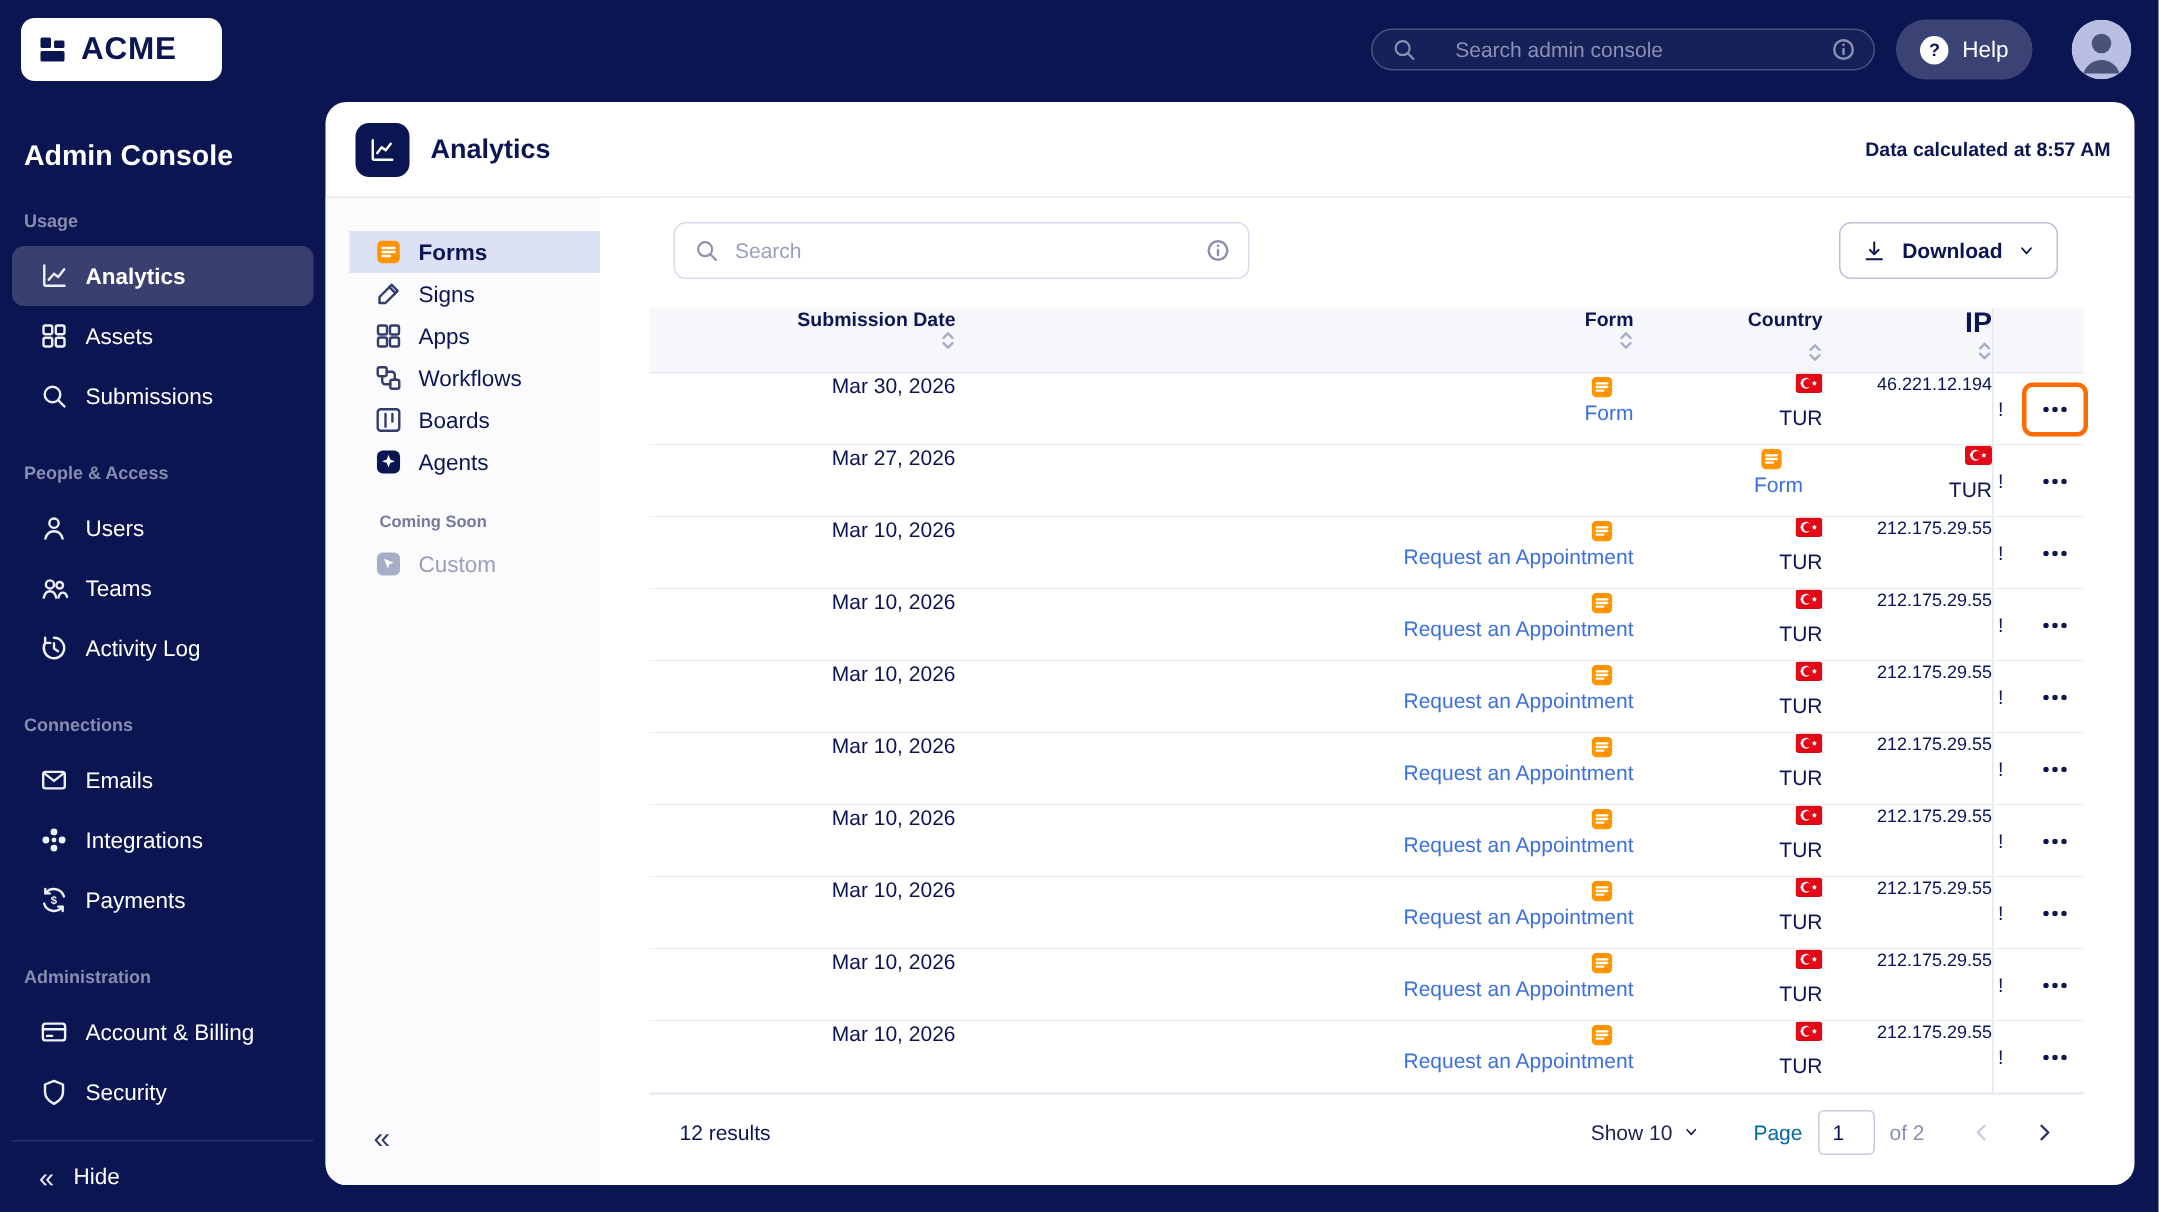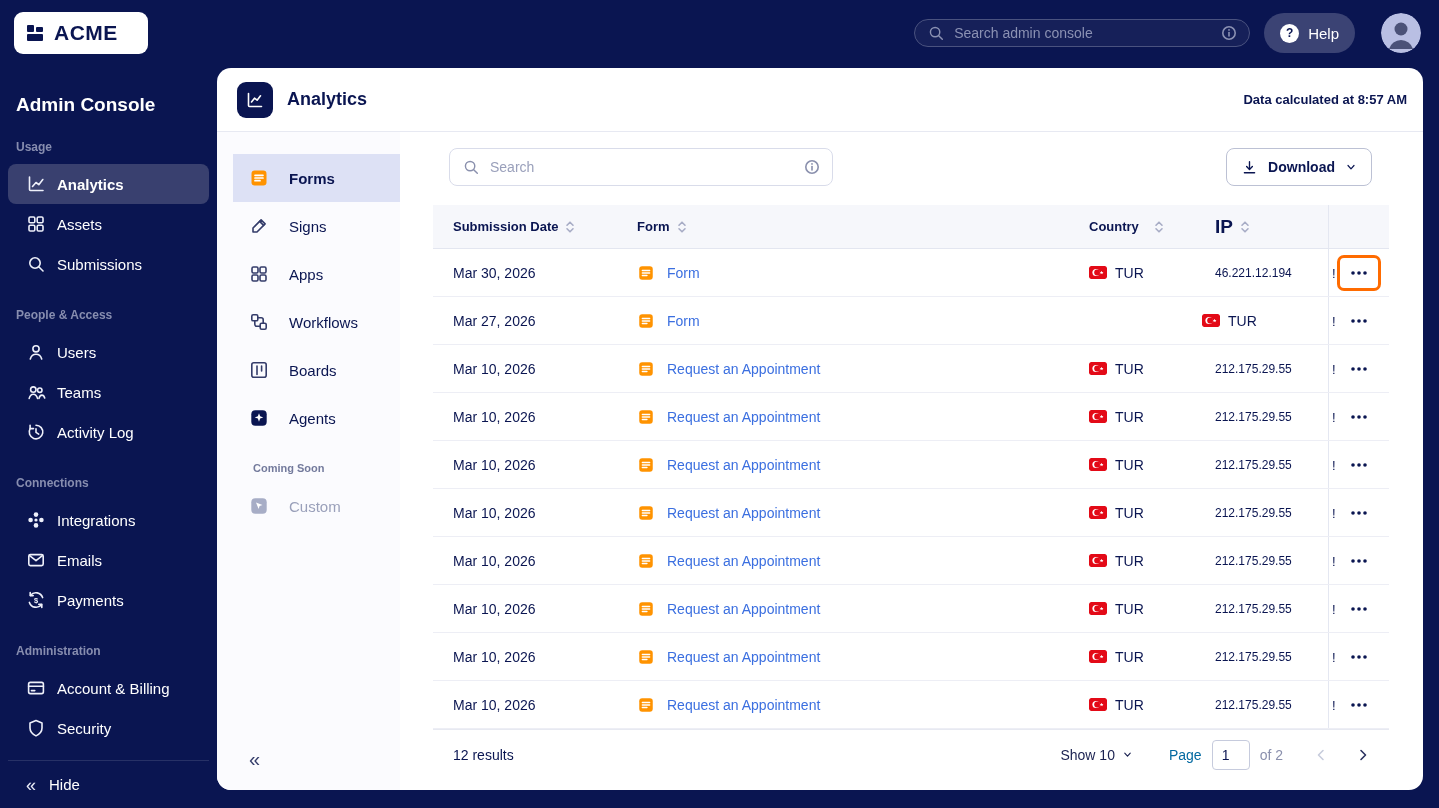"Search admin console" .admin-search { gap: 9px -> 25px }
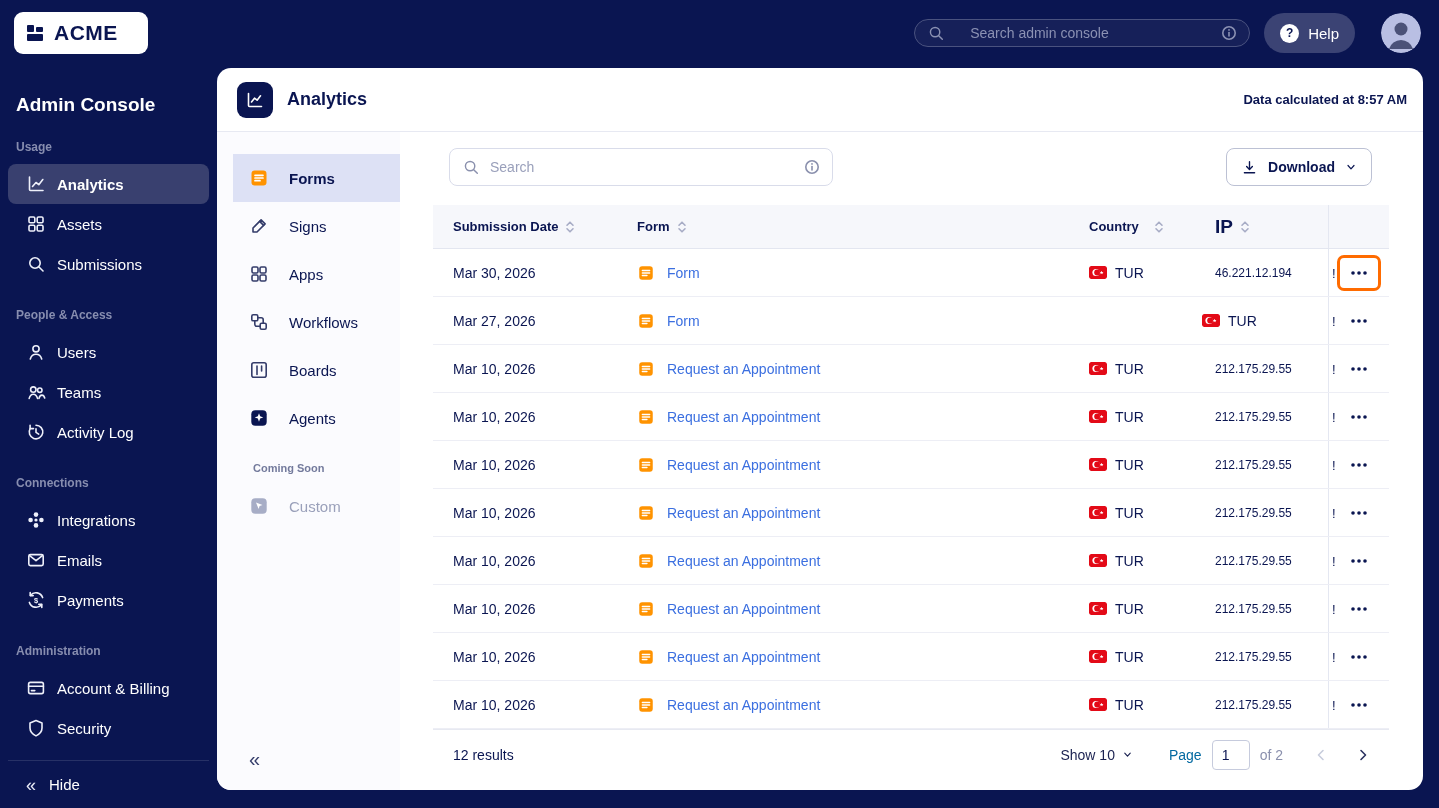"Forms" .sn-item { gap: 20px -> 10px; height: 48px -> 28px }
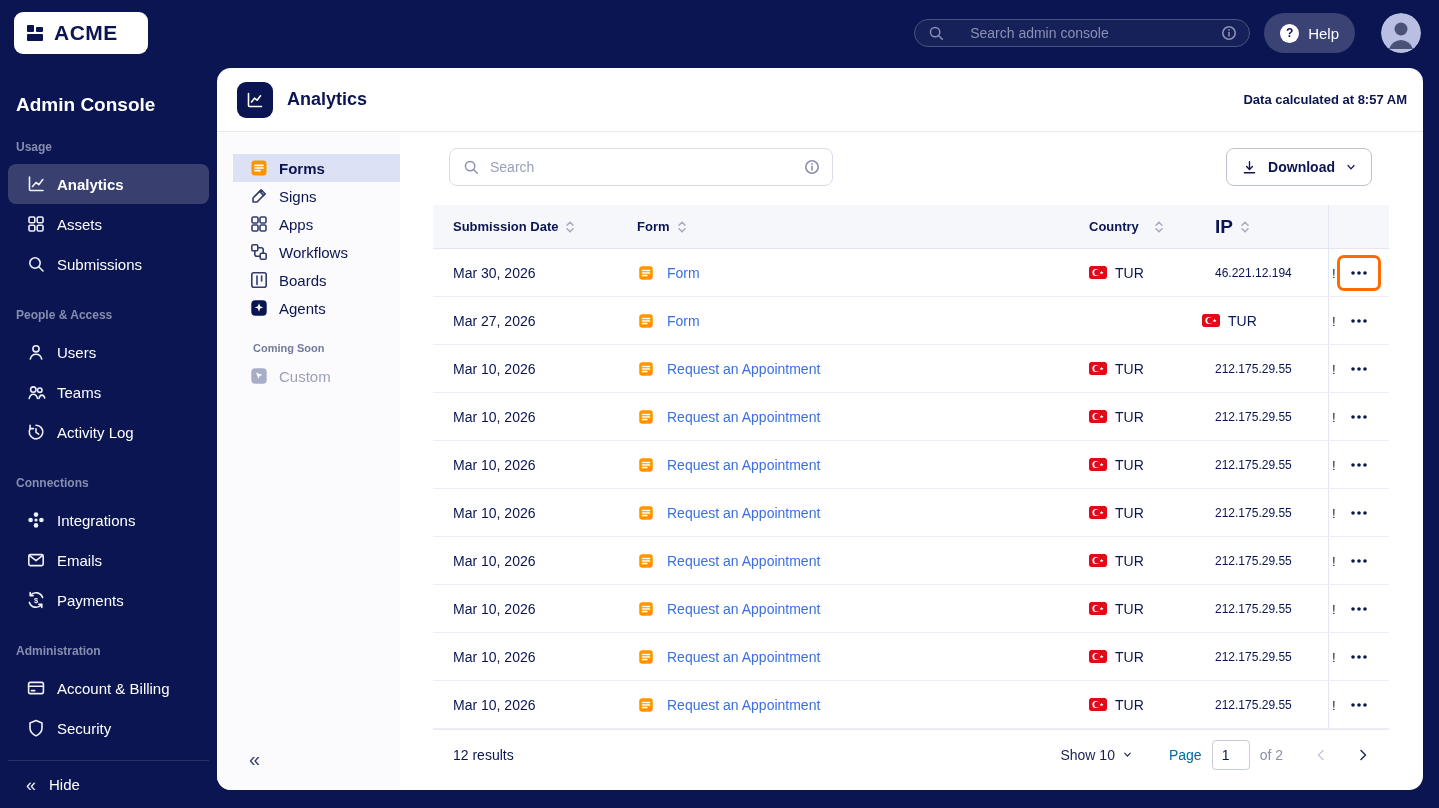"Submission Date" .c { align-items: center -> flex-end; flex-direction: none -> column }
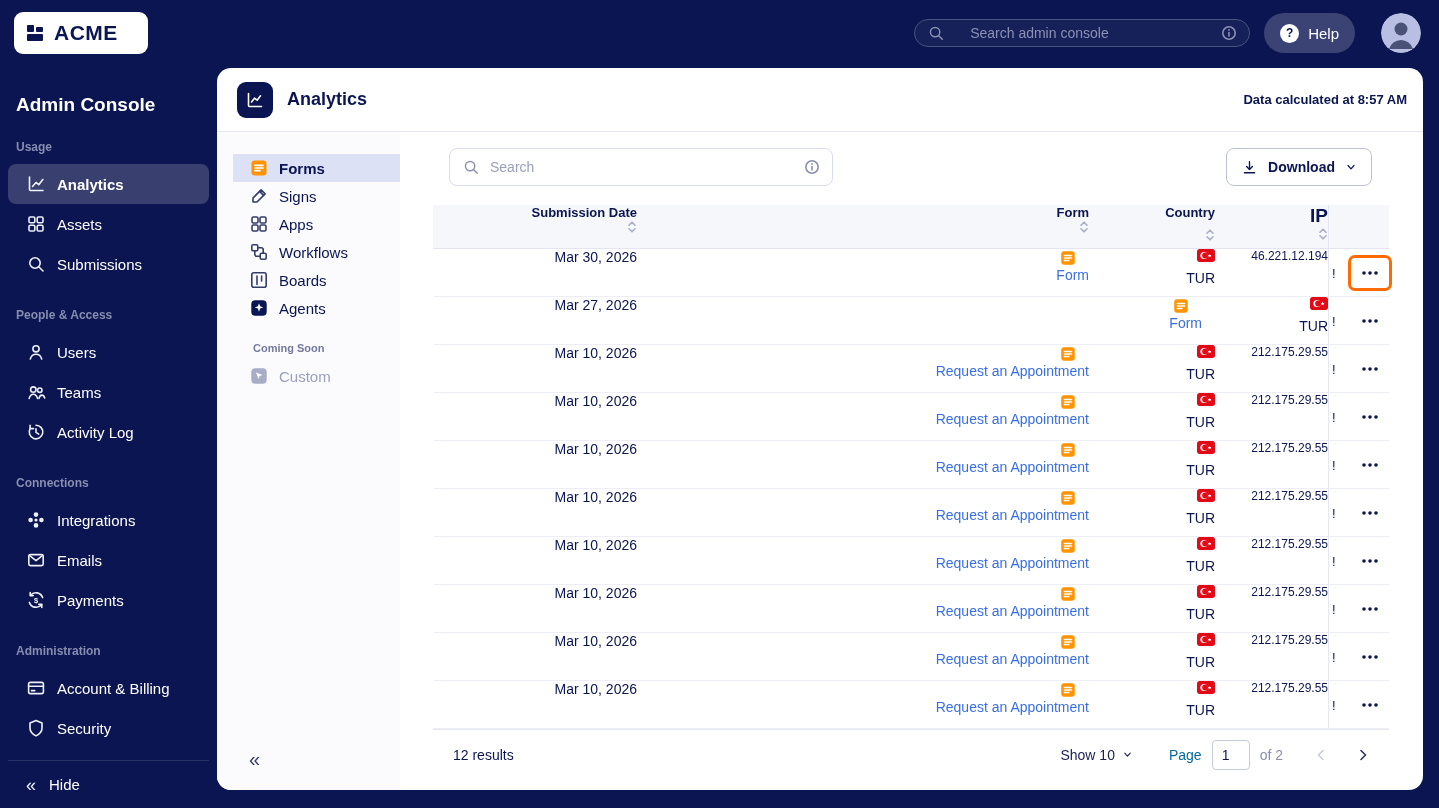"Integrations" div.side-item { order: before "Emails" -> after "Emails" }
